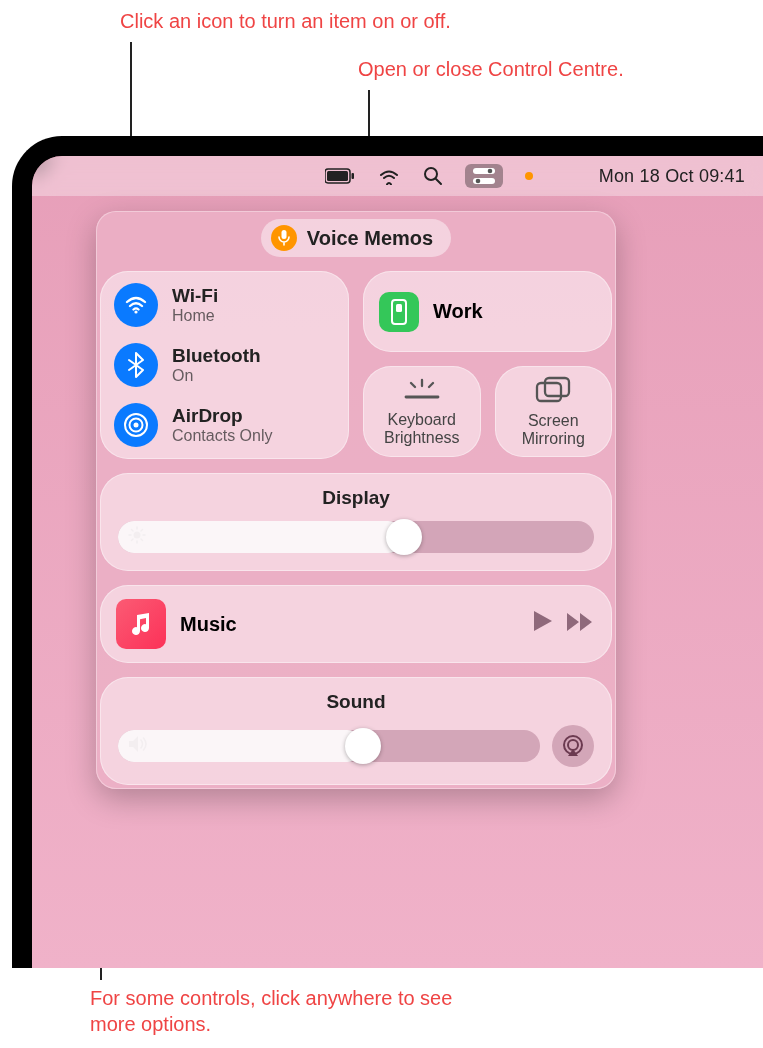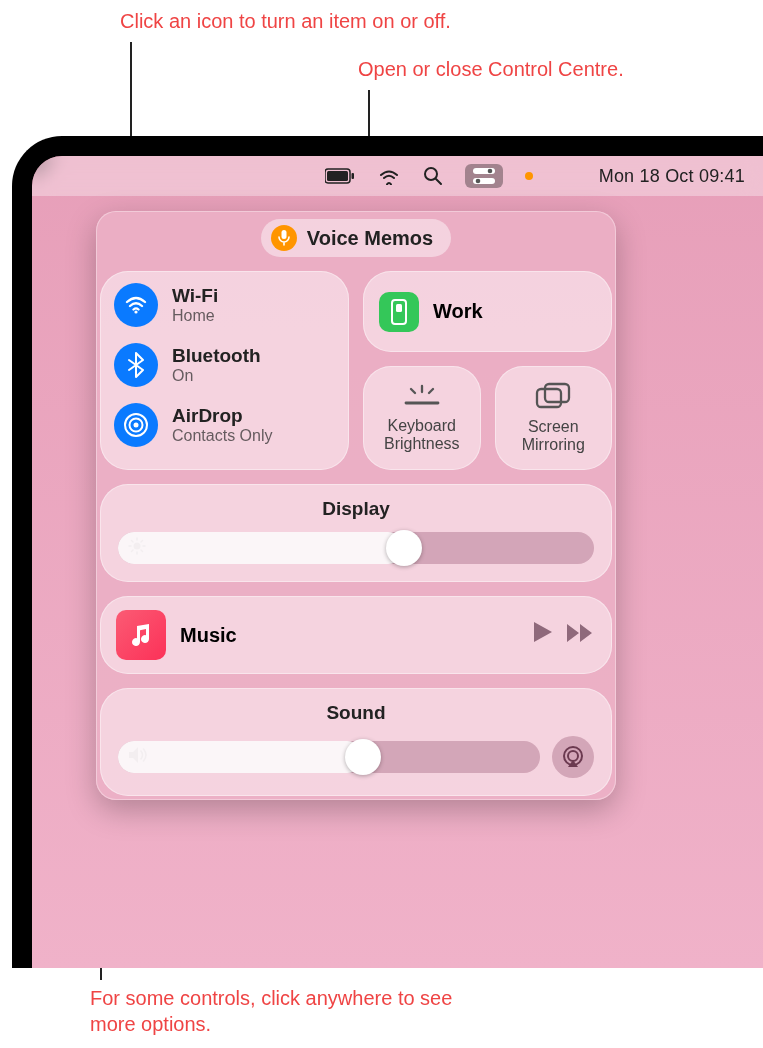"Keyboard Brightness" .mini-card { height: 104px -> 91px }
